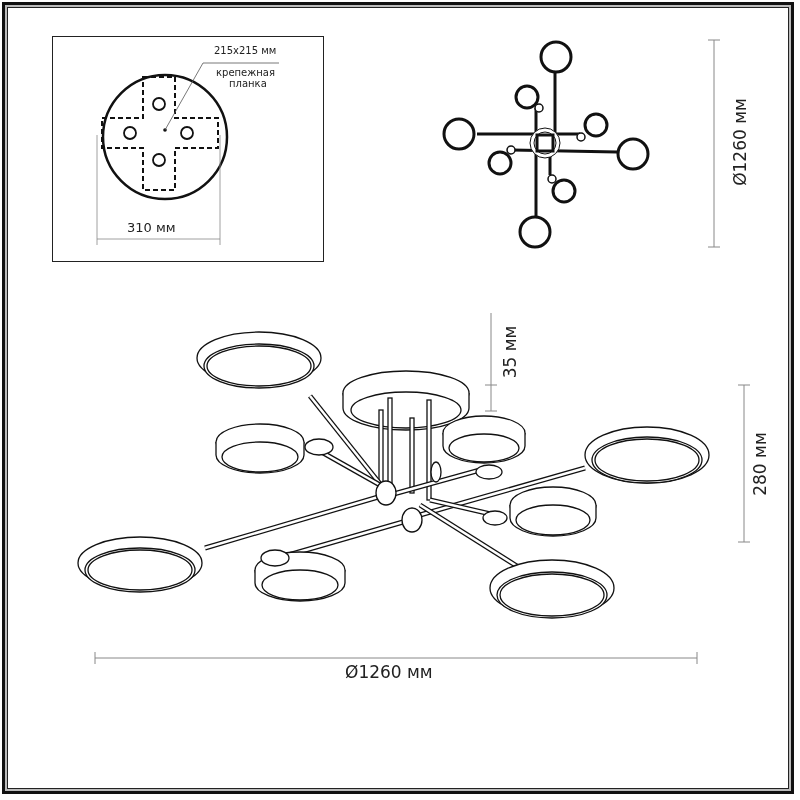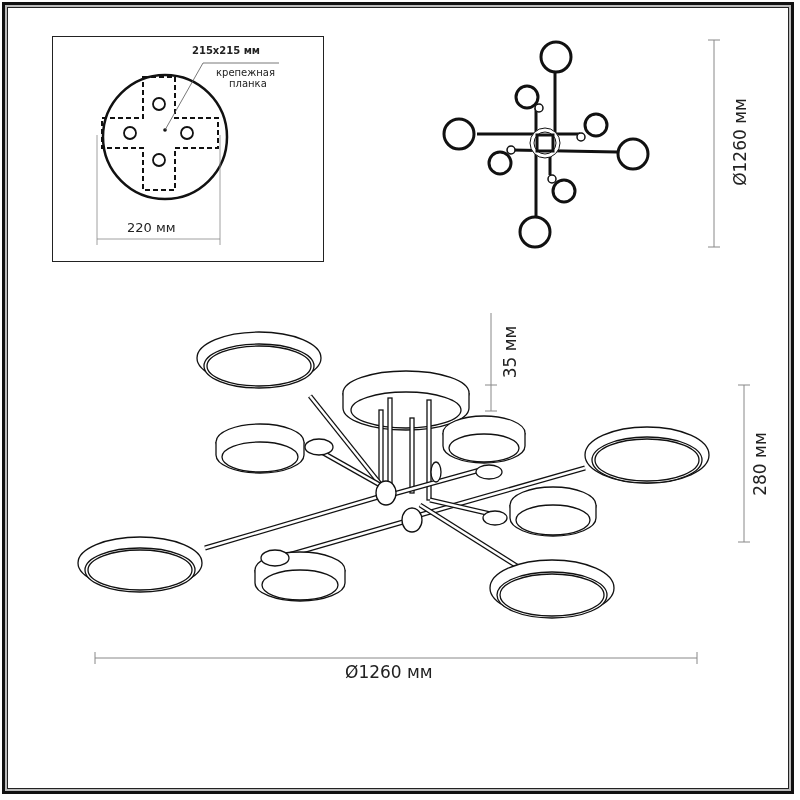"215x215 мм" div.lbl { font-weight: bold -> none; left: 192px -> 214px }
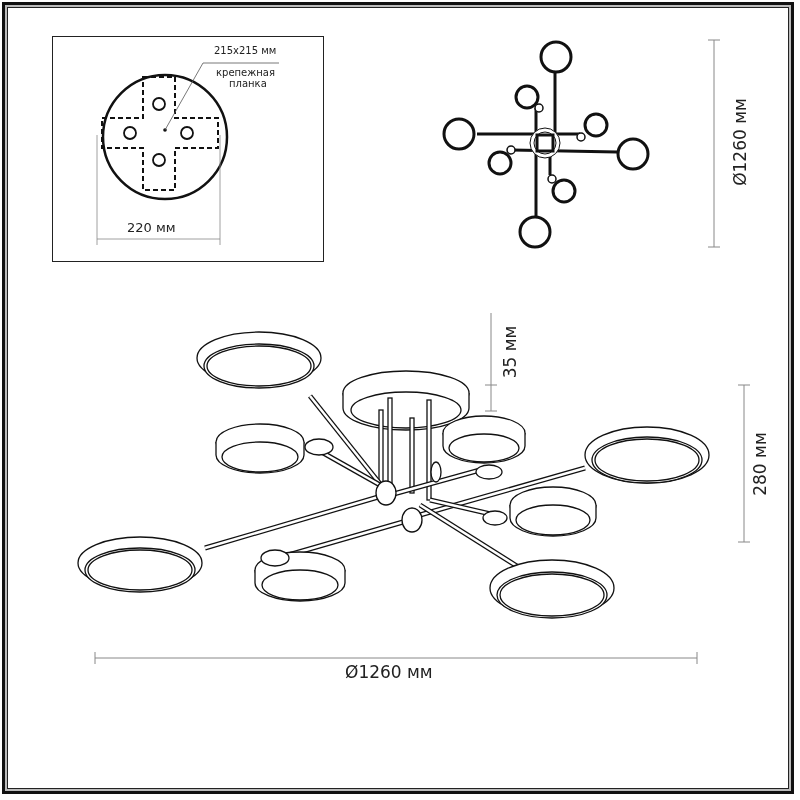"220 мм" div.lbl { text: 220 -> 310 }
